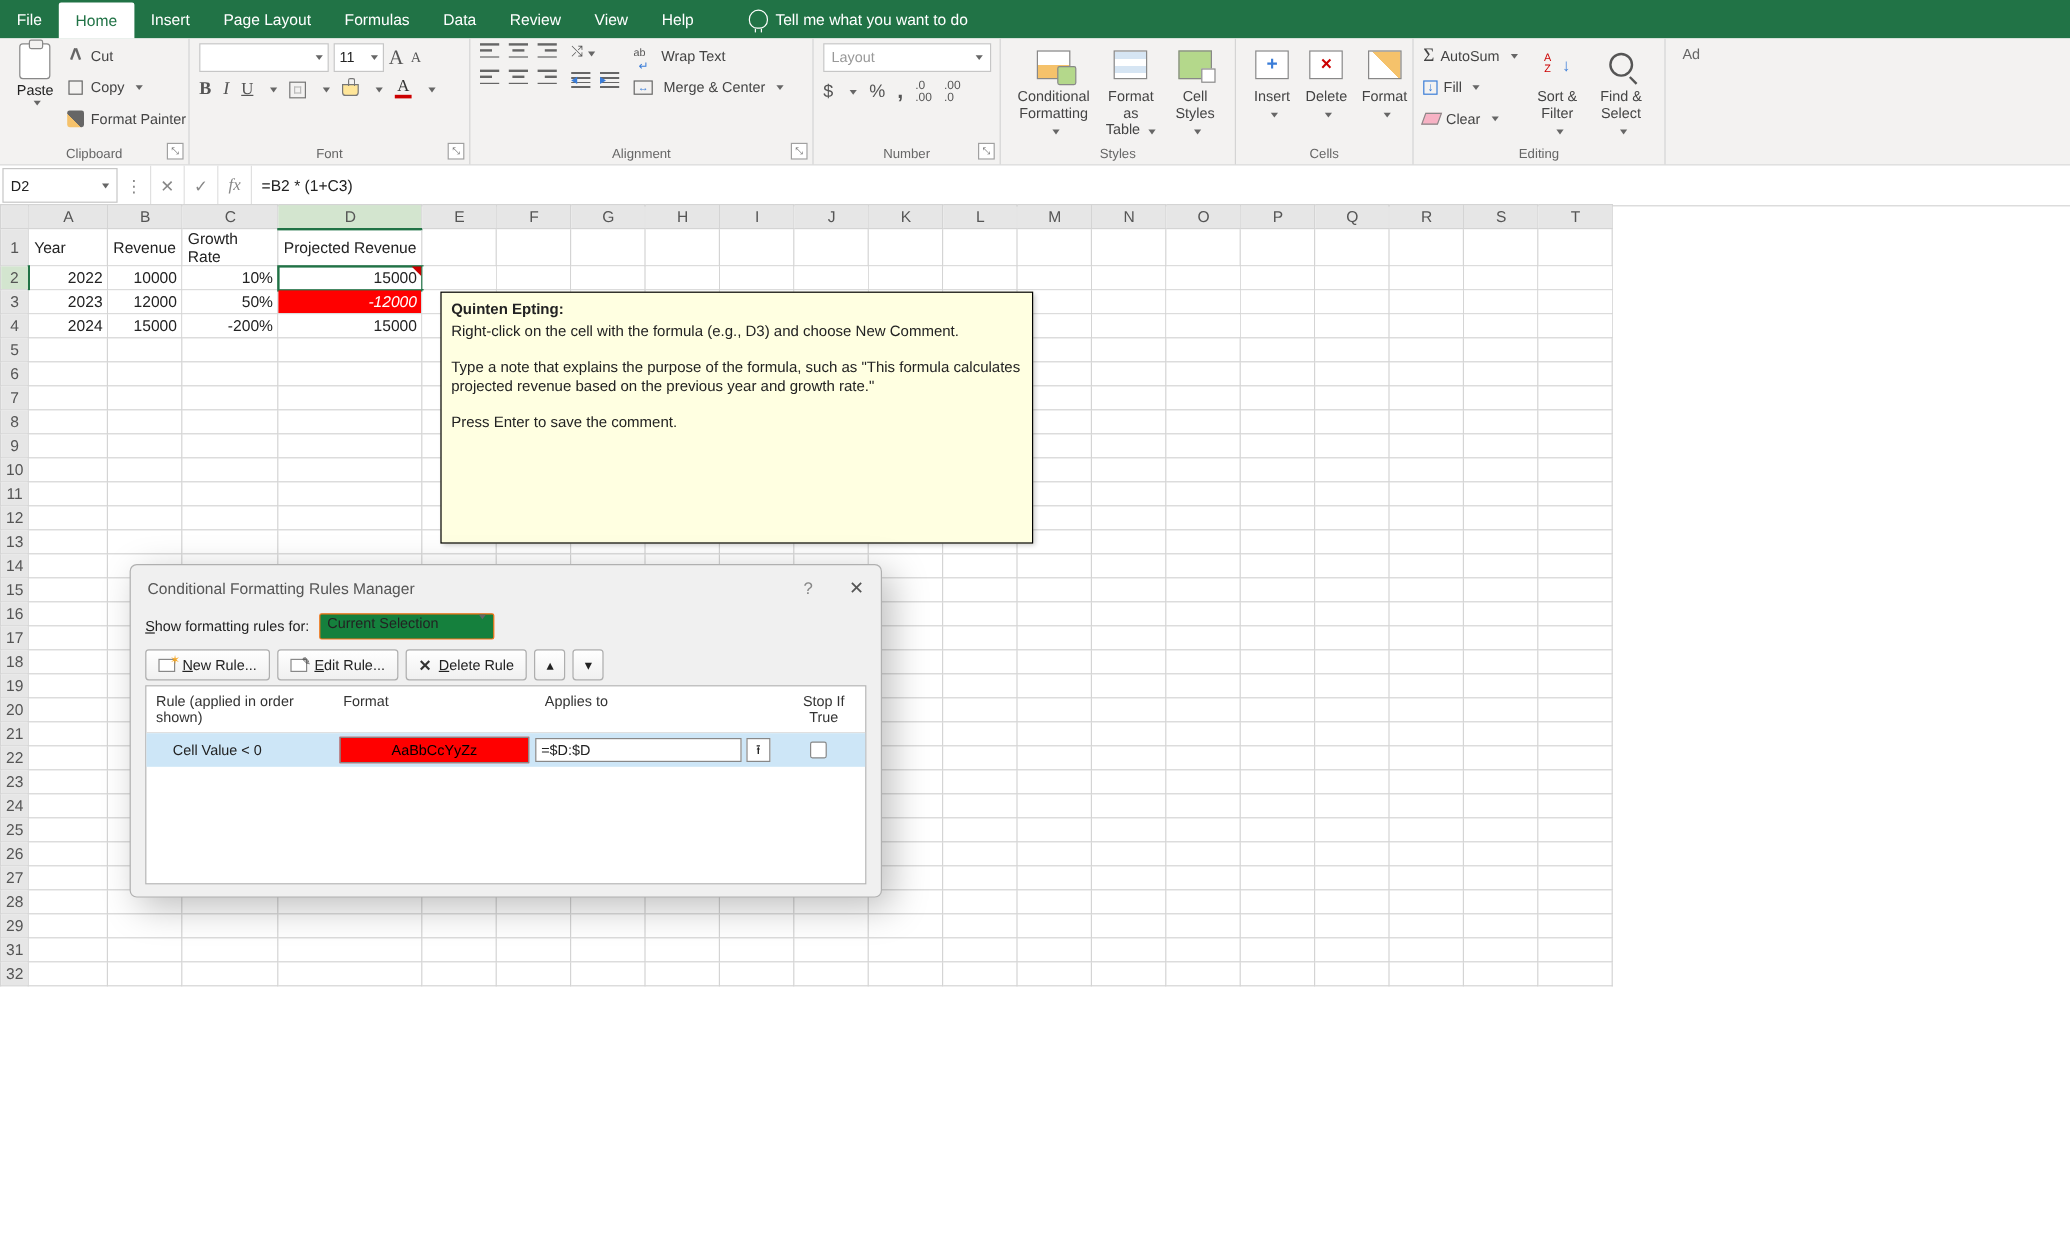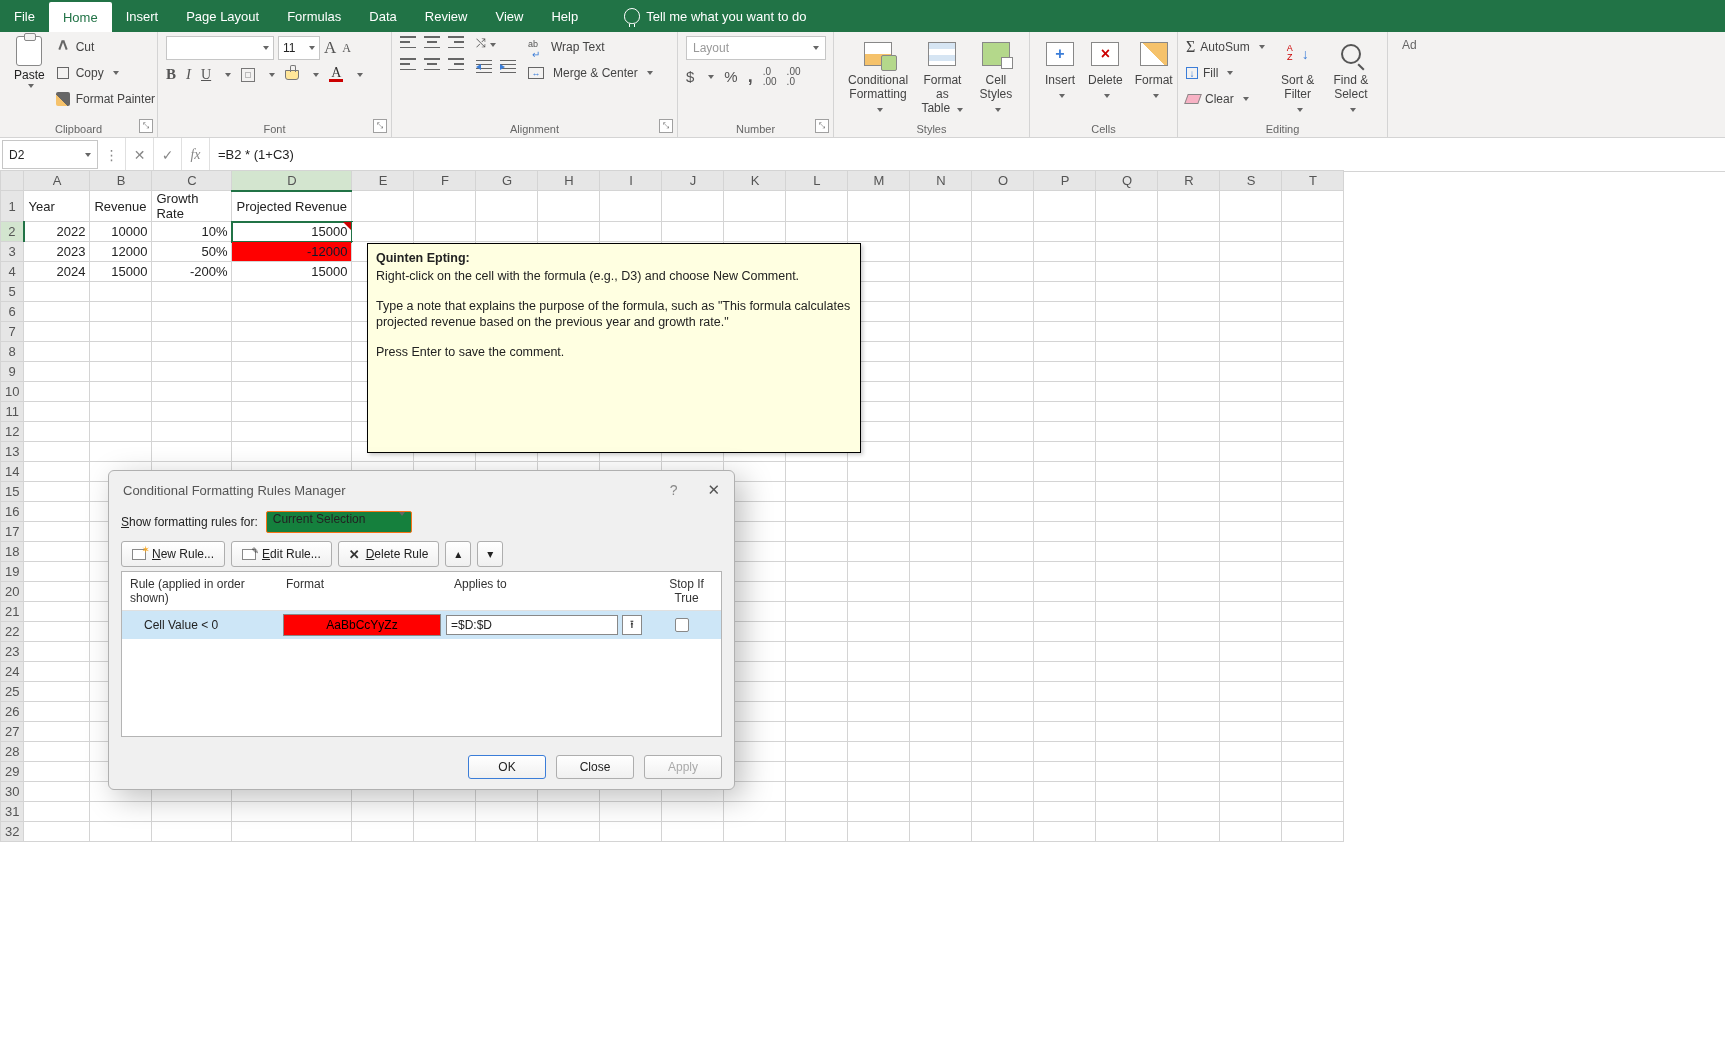"-12000" .red-cell { color: #0f172a -> #ffffff; font-style: none -> italic }
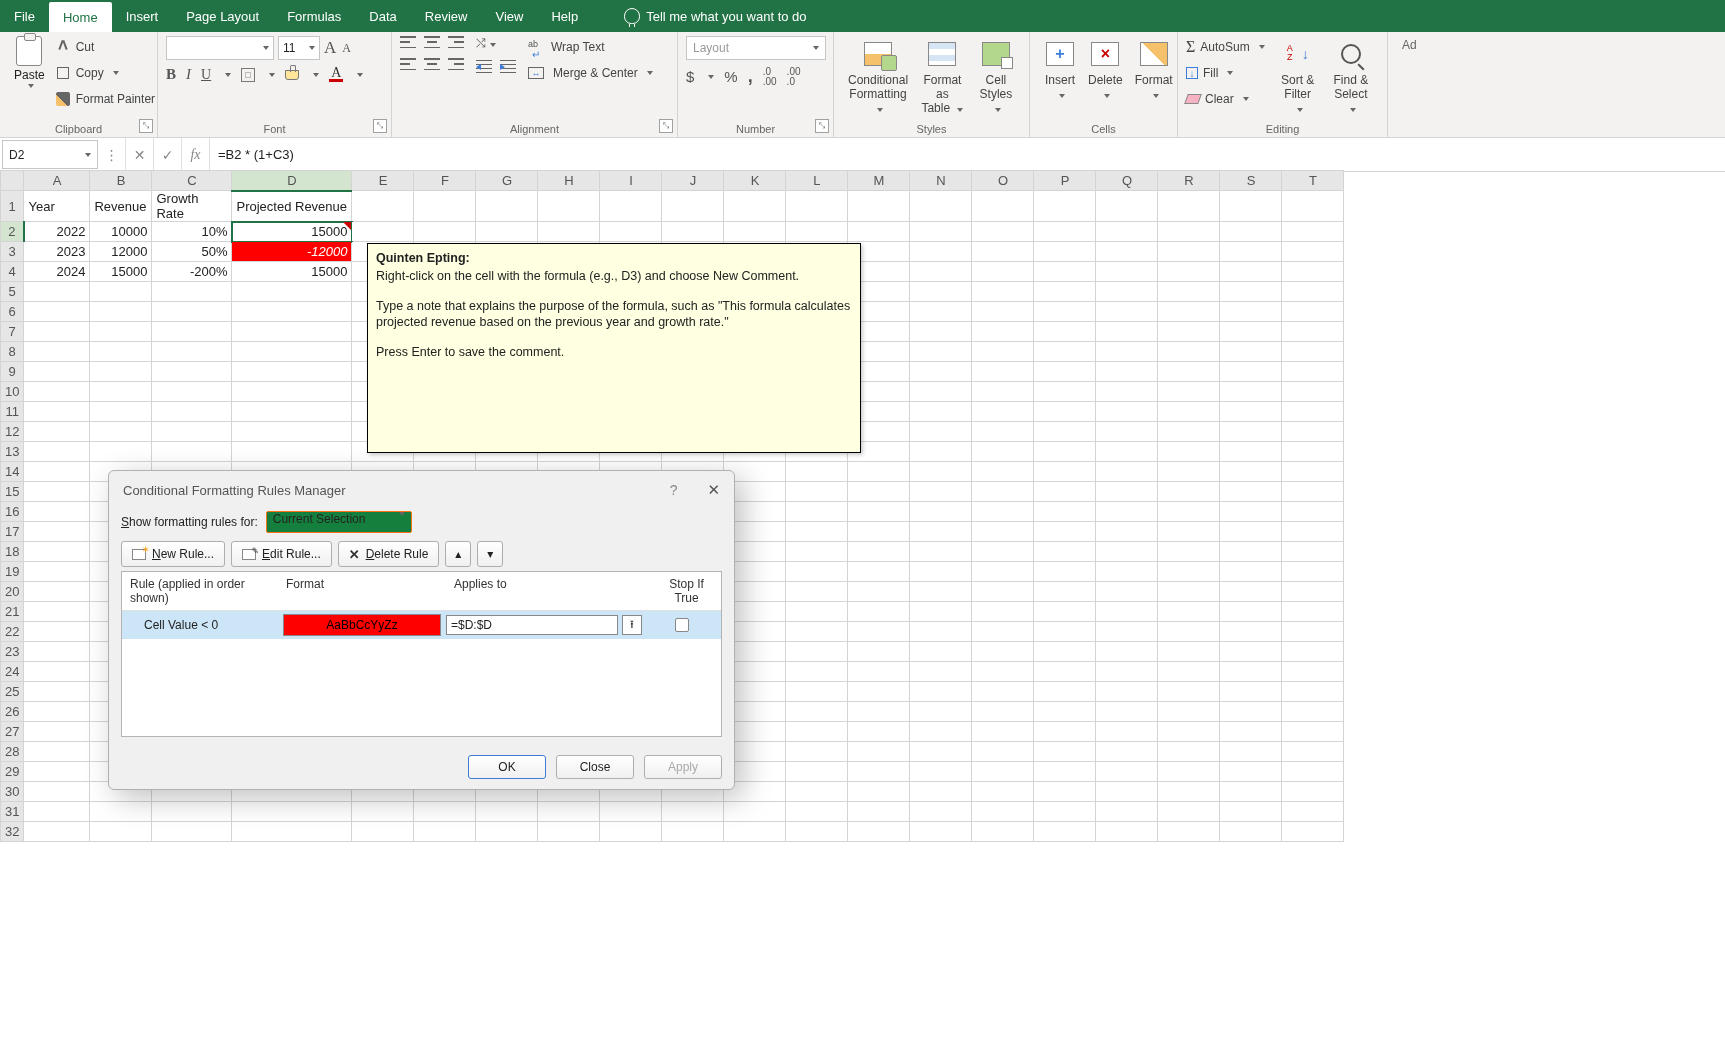"OK" div.dialog-foot { html: <div> <div>OK</div> <div>Close</div> <div>Apply</div> </div> -> none }
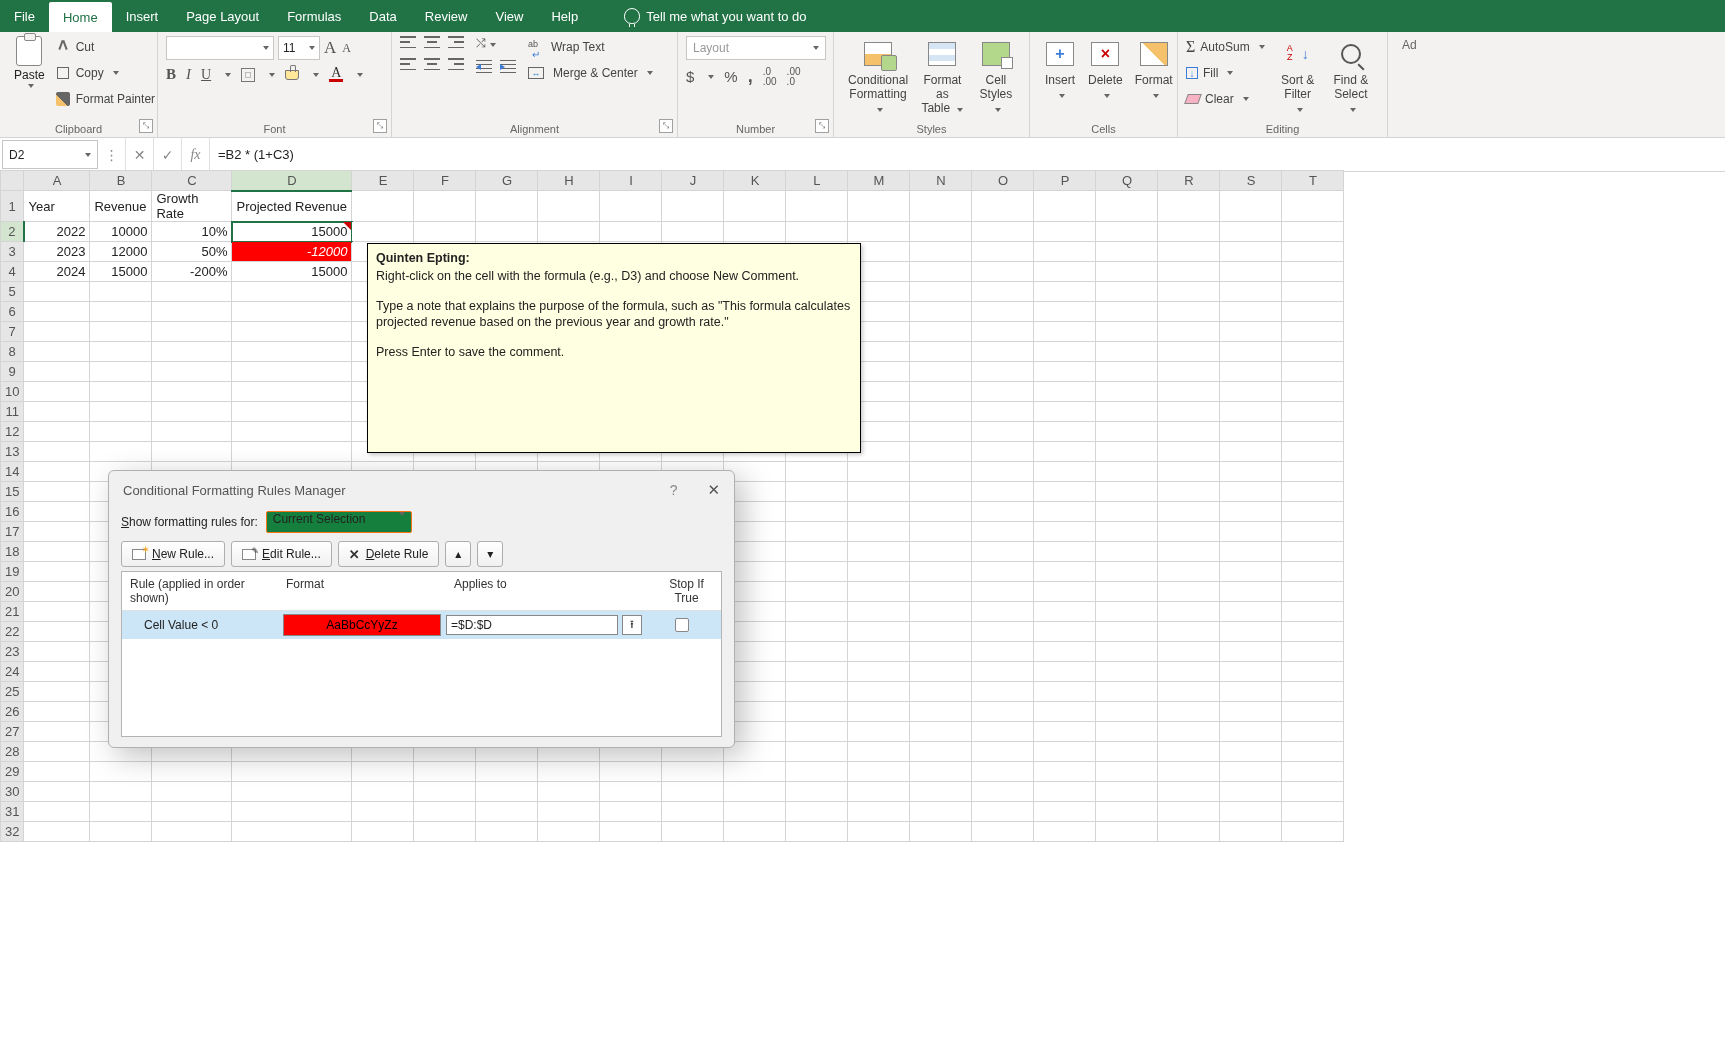"30" tr { html: <tr> <th>30</th> <td></td> <td></td> <td></td> <td></td> <td></td> <td></td> <td></td> <td></td> <td></td> <td></td> <td></td> <td></td> <td></td> <td></td> <td></td> <td></td> <td></td> <td></td> <td></td> <td></td> </tr> -> none }
